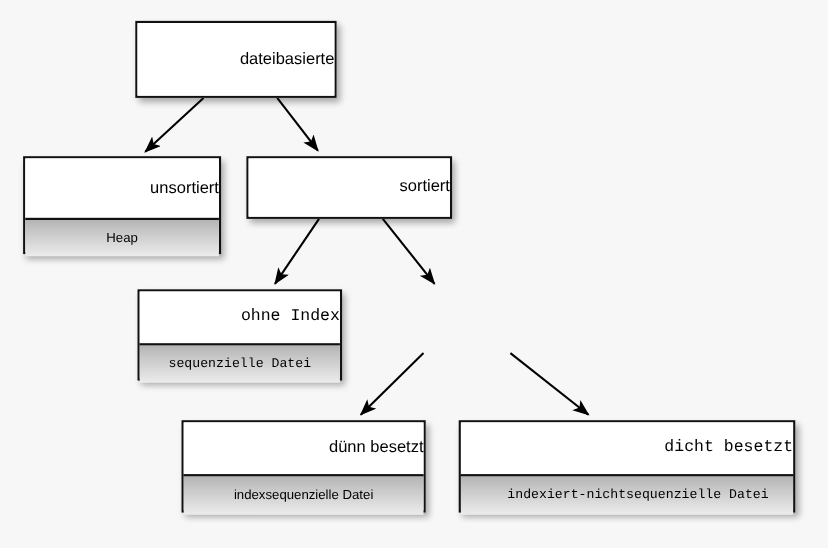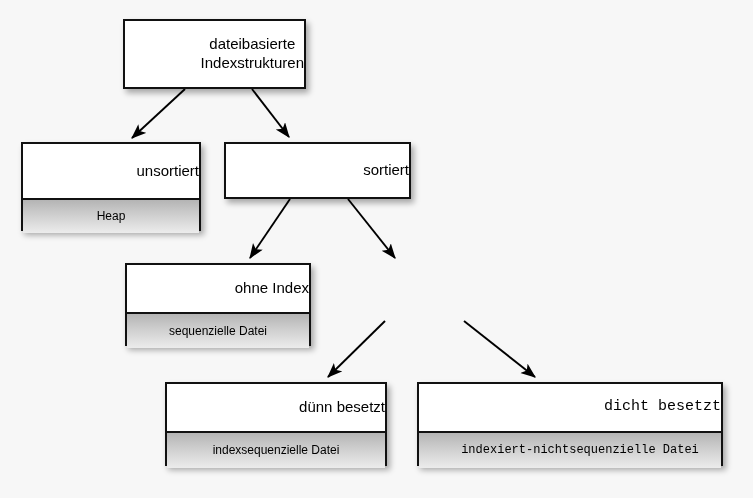"Indexstrukturen" span { html: <span>Indexstrukturen</span> -> none }
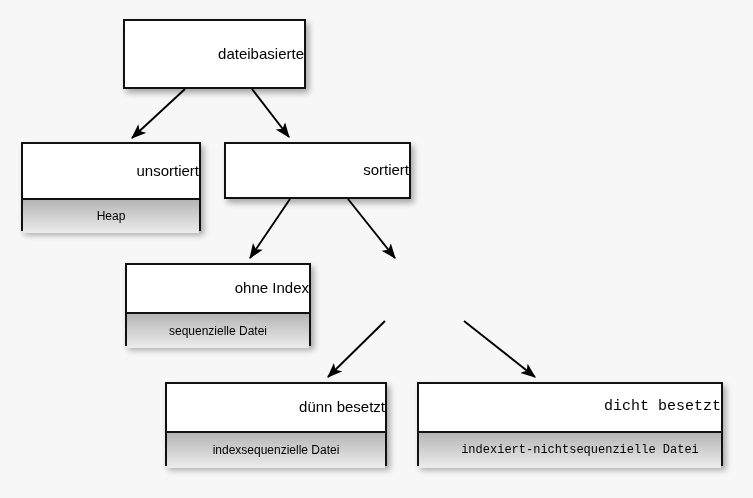"ohne Index" #node-ohne-index { font-family: none -> Liberation Mono, monospace }
